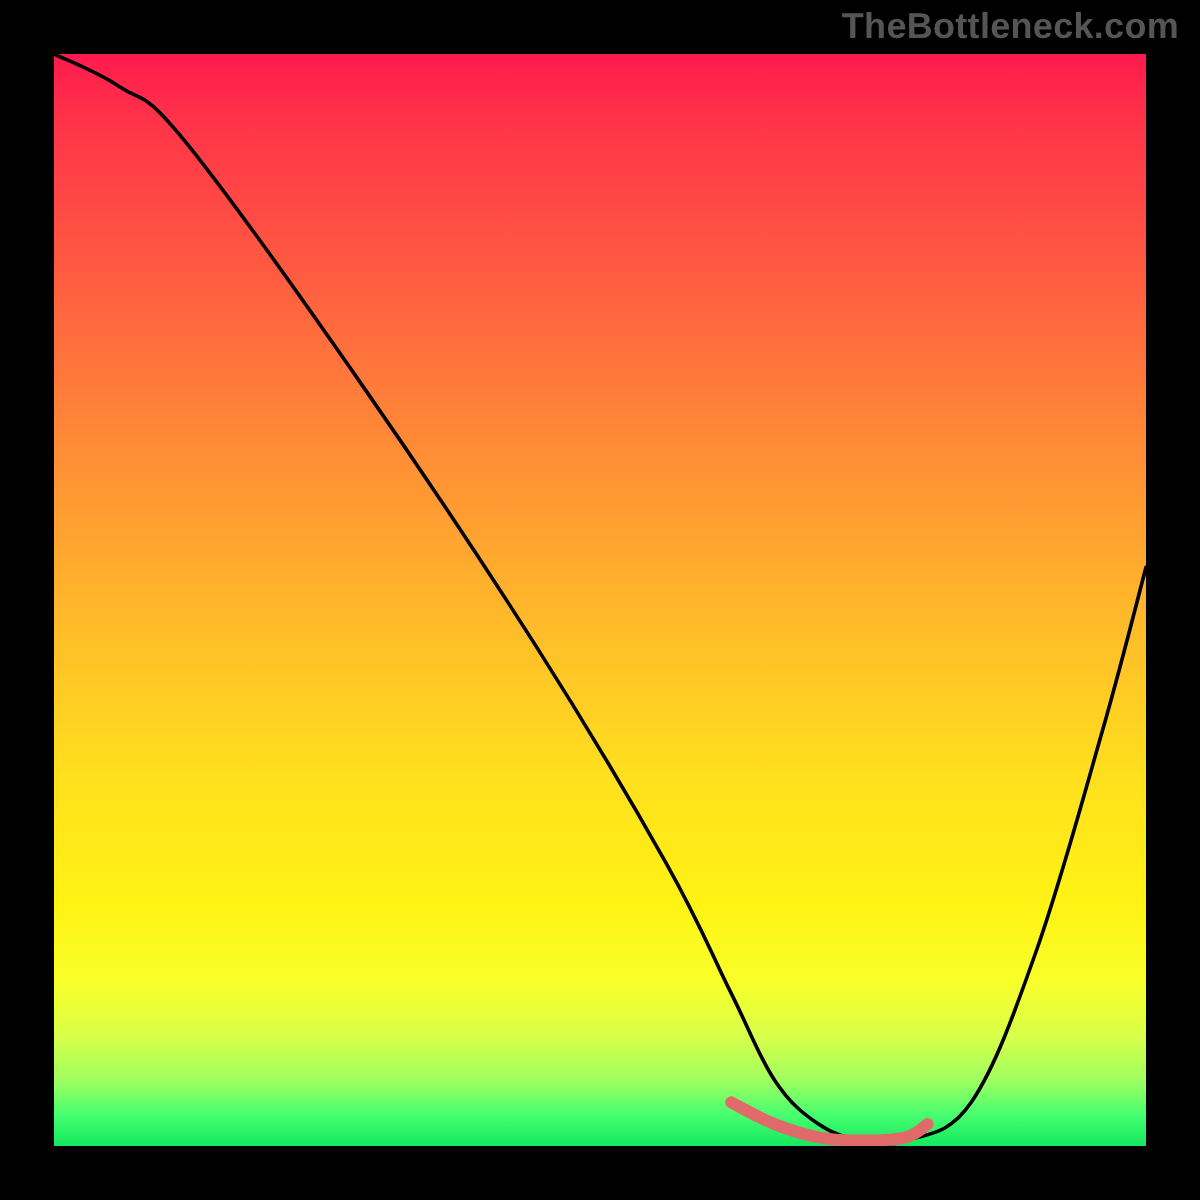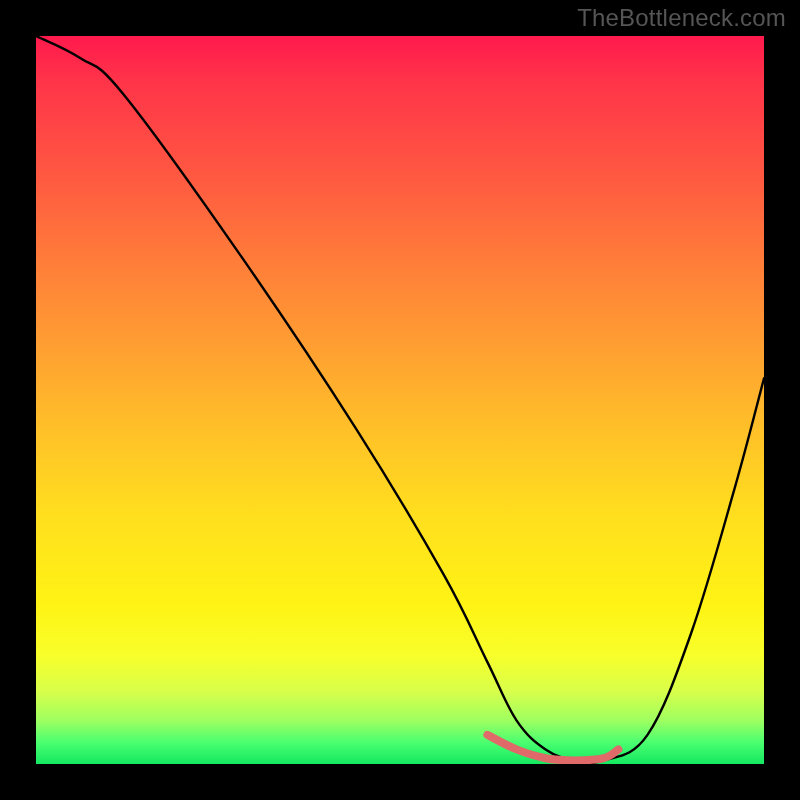"TheBottleneck.com" .watermark { font-weight: 400 -> 700 }
